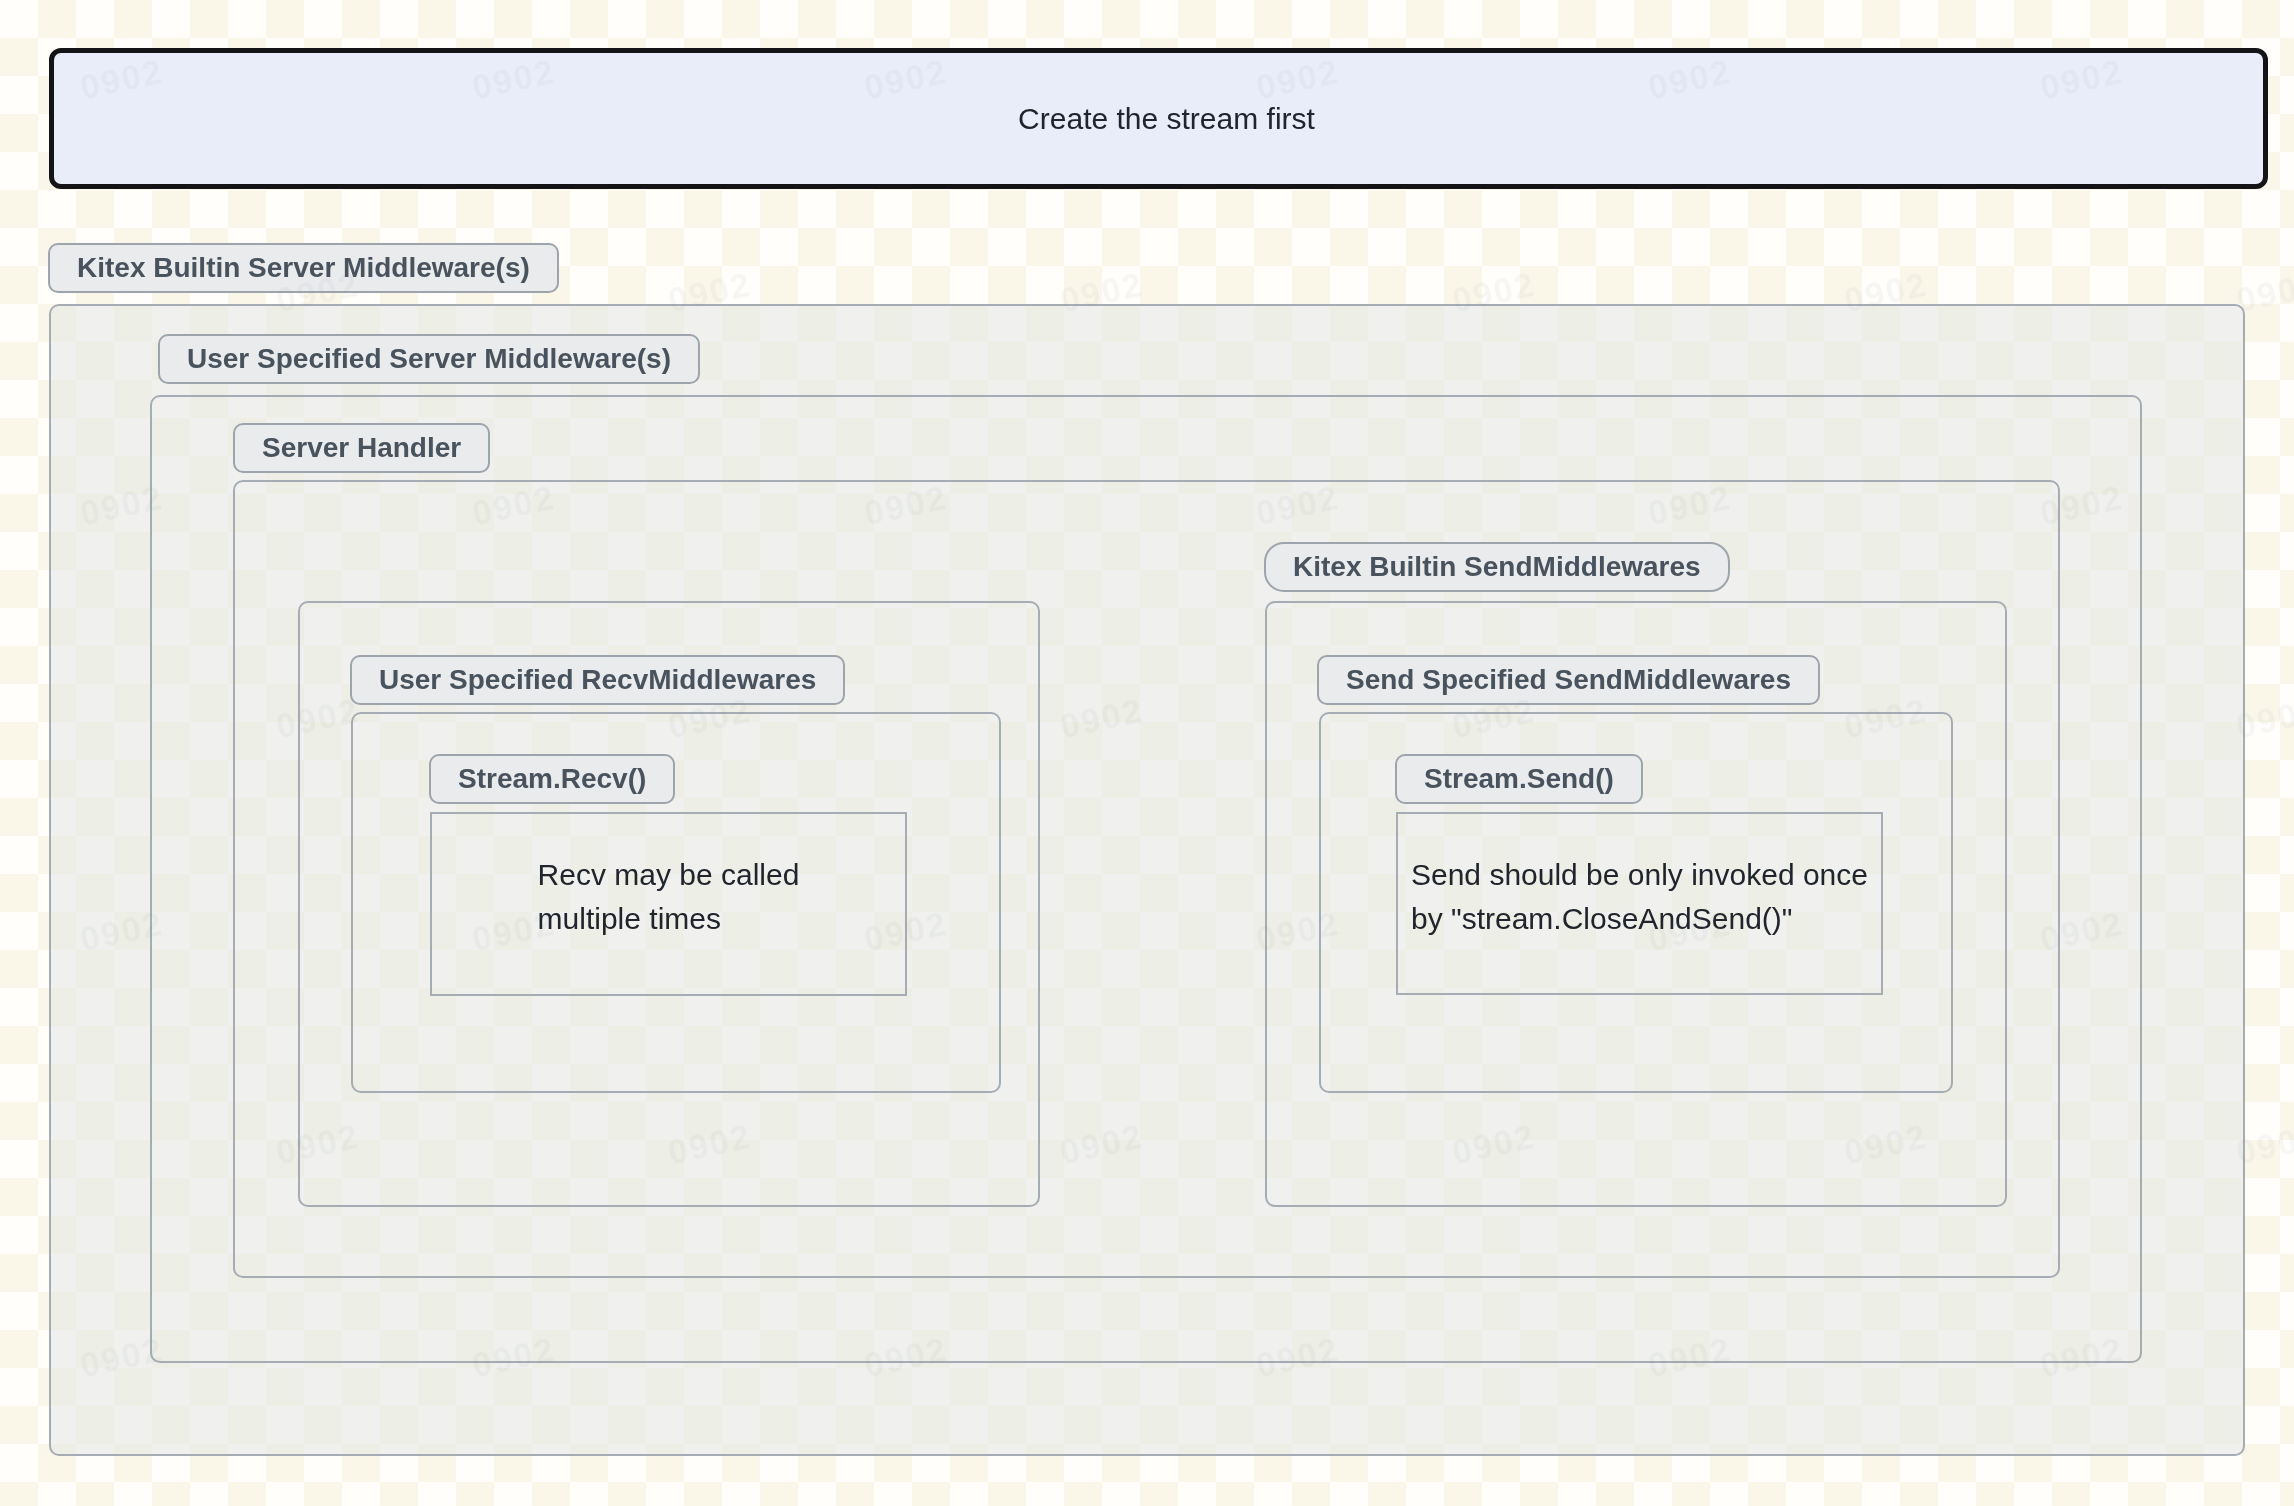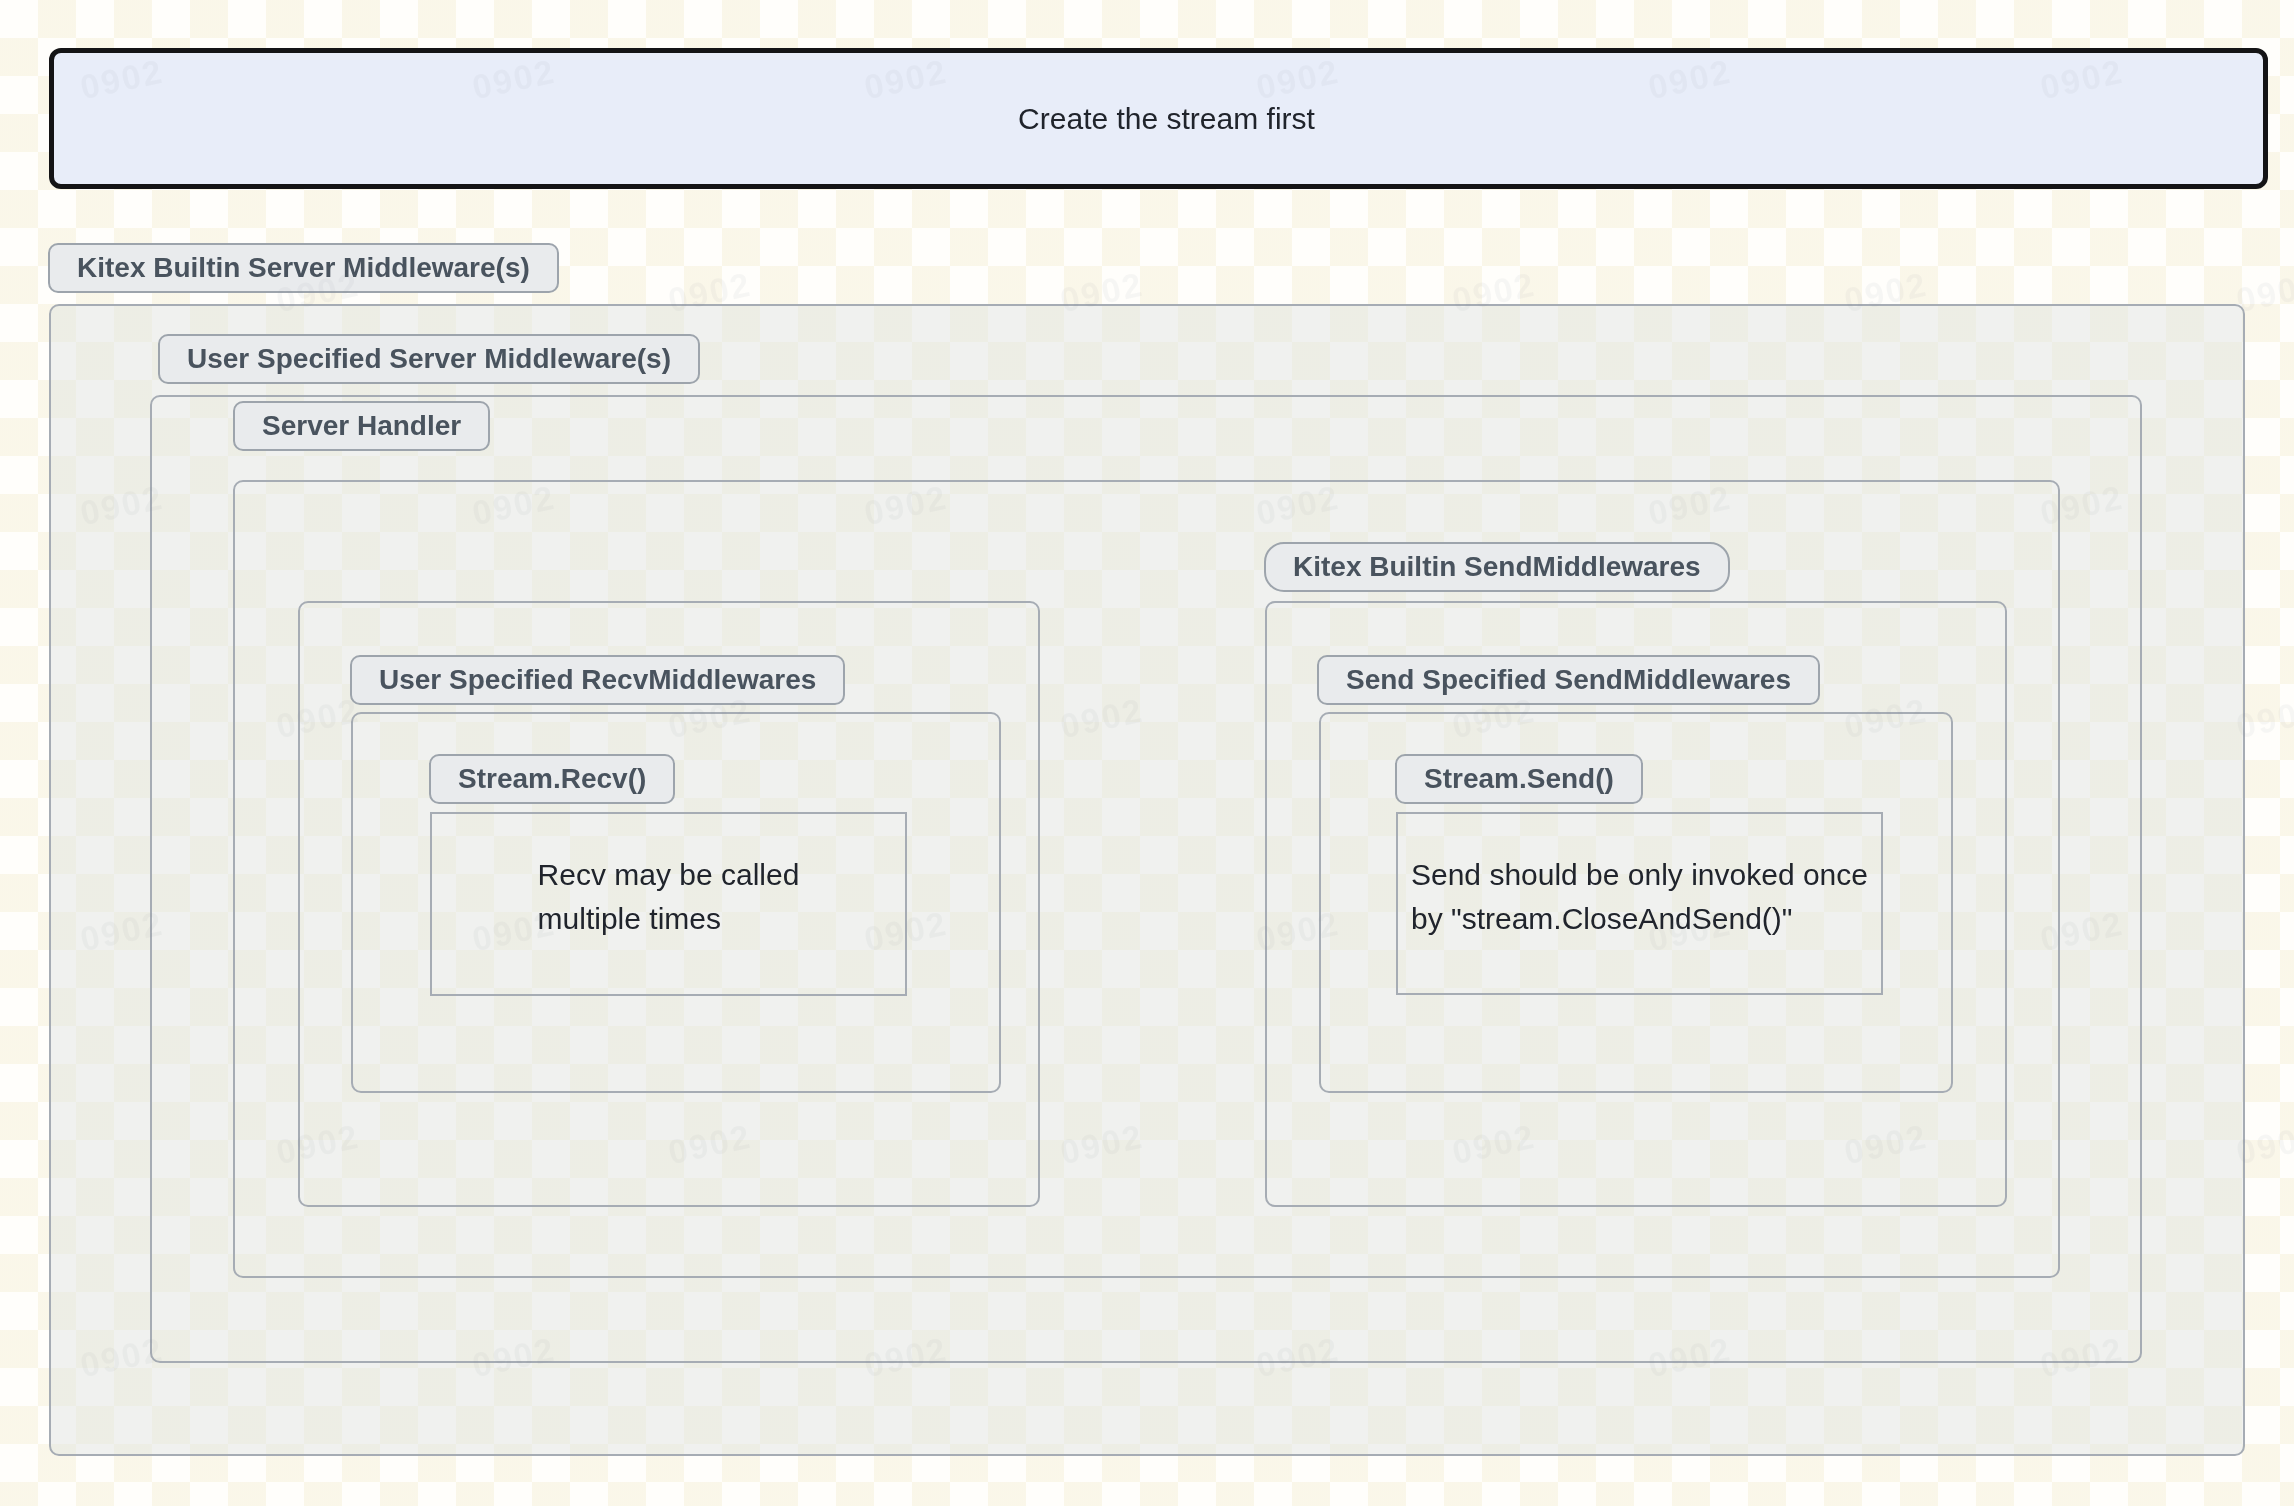"Server Handler" div.pill { top: 401px -> 423px }
